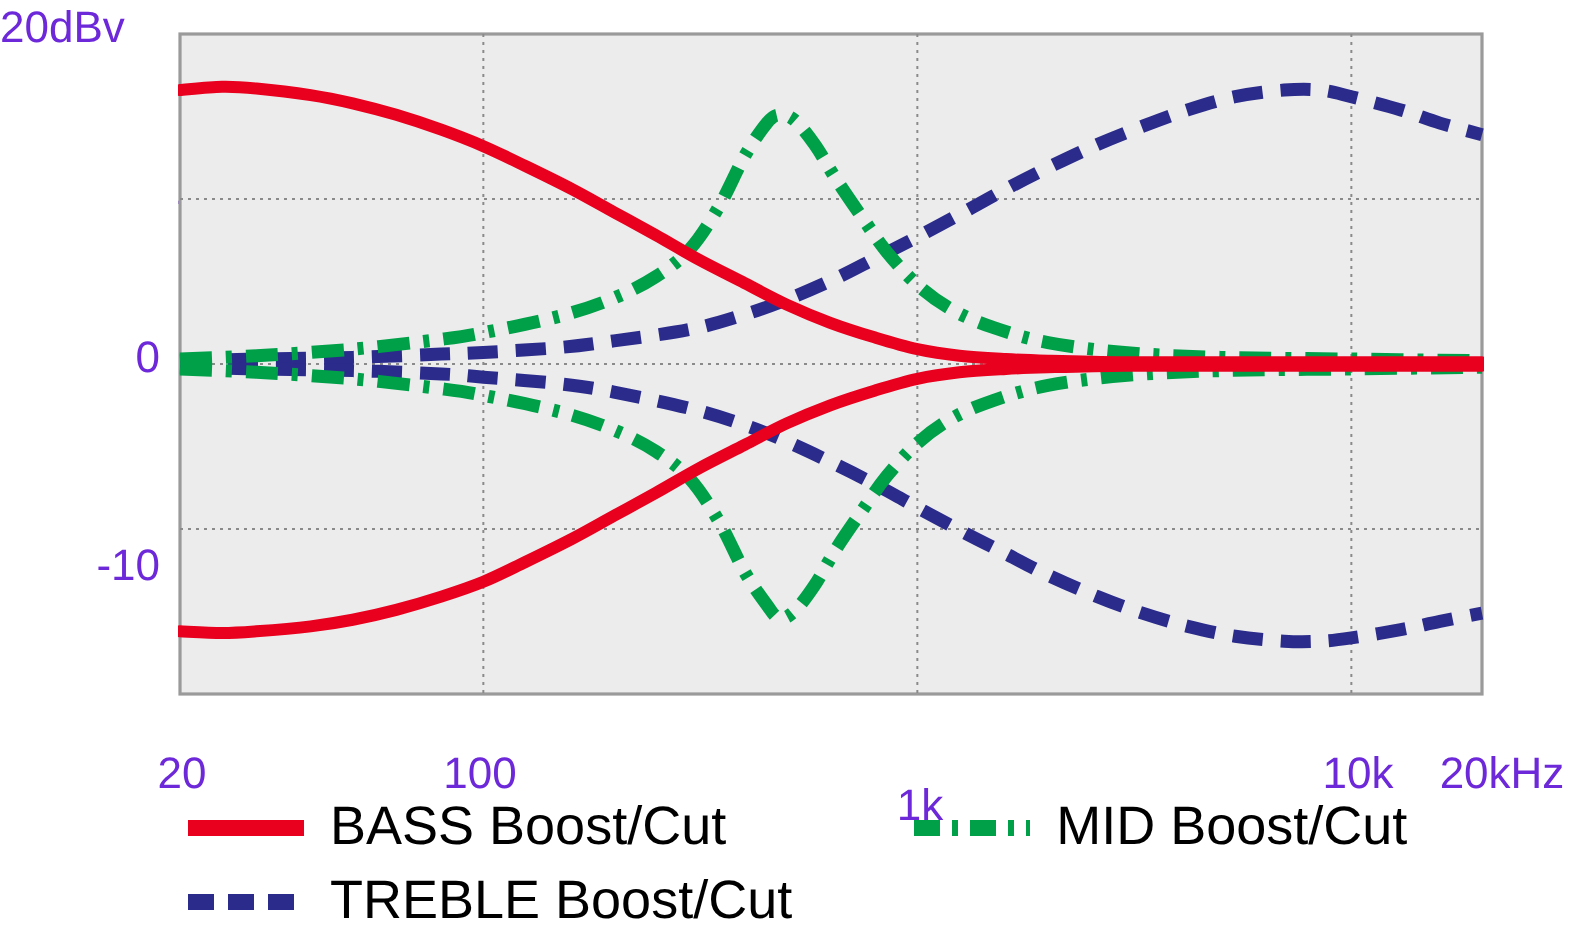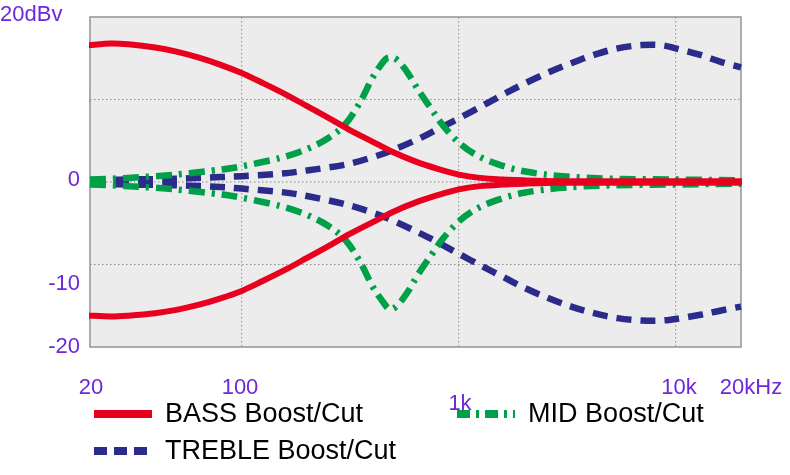"-20" div.axis-label { html: <div>-20</div> -> none }
